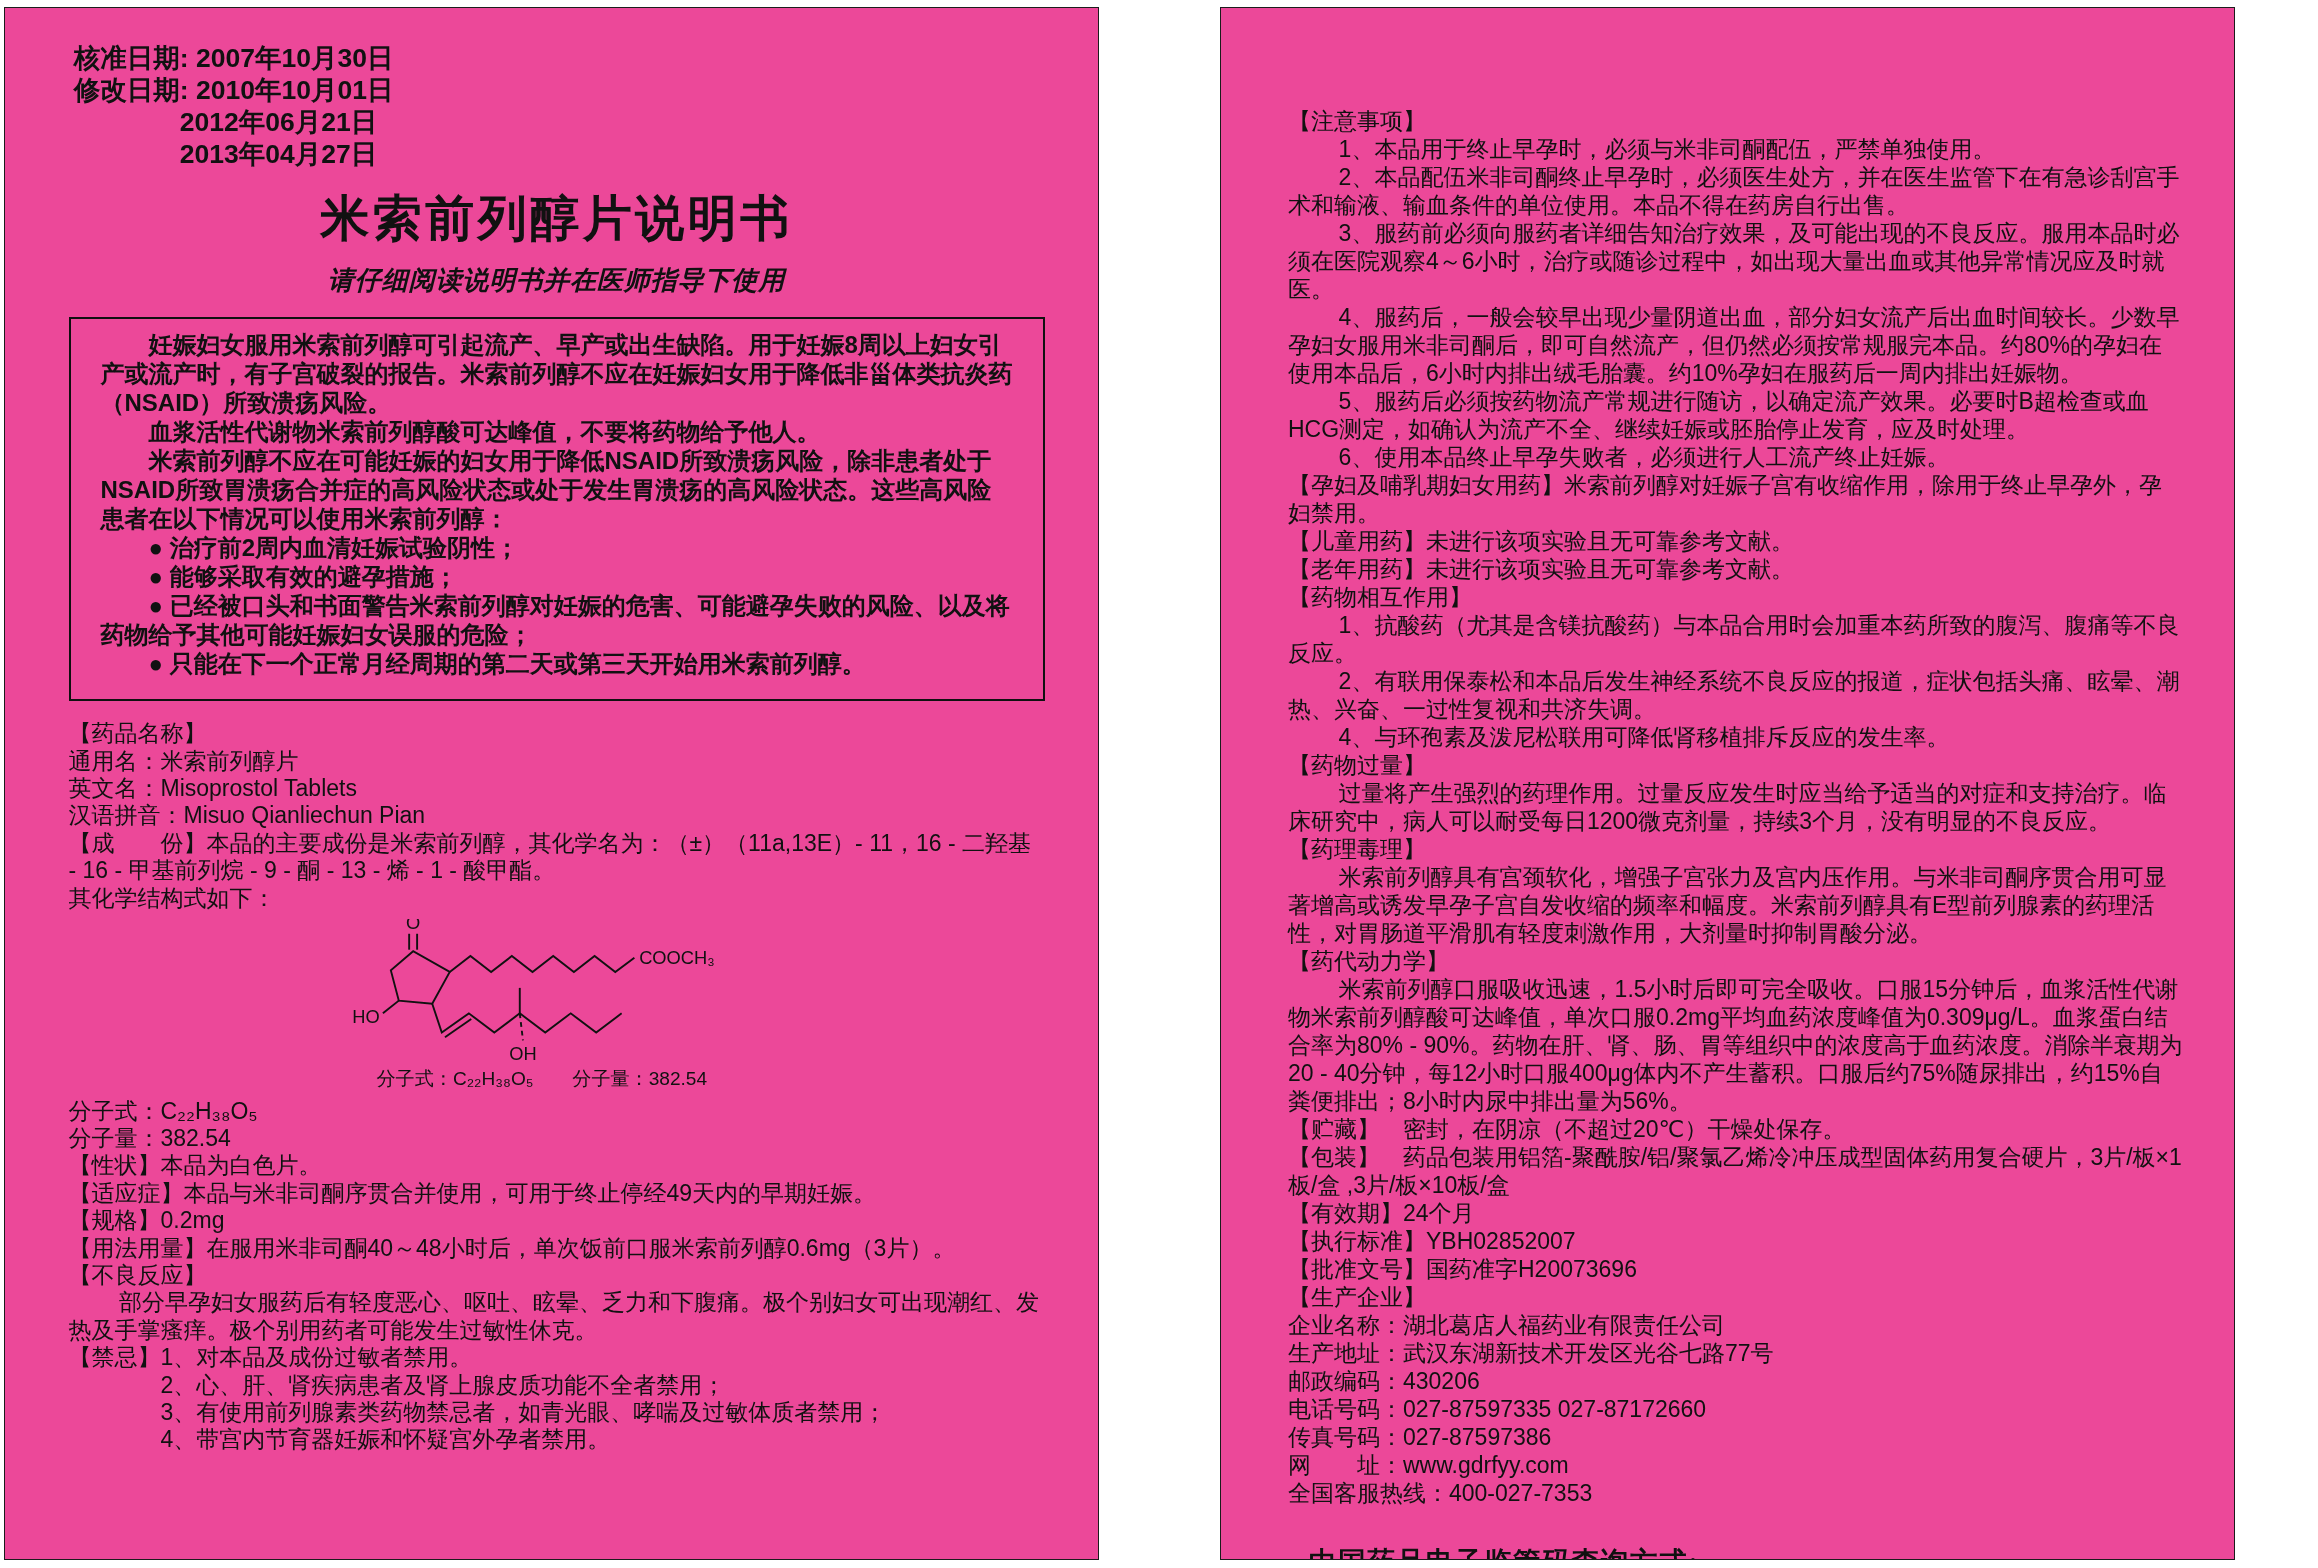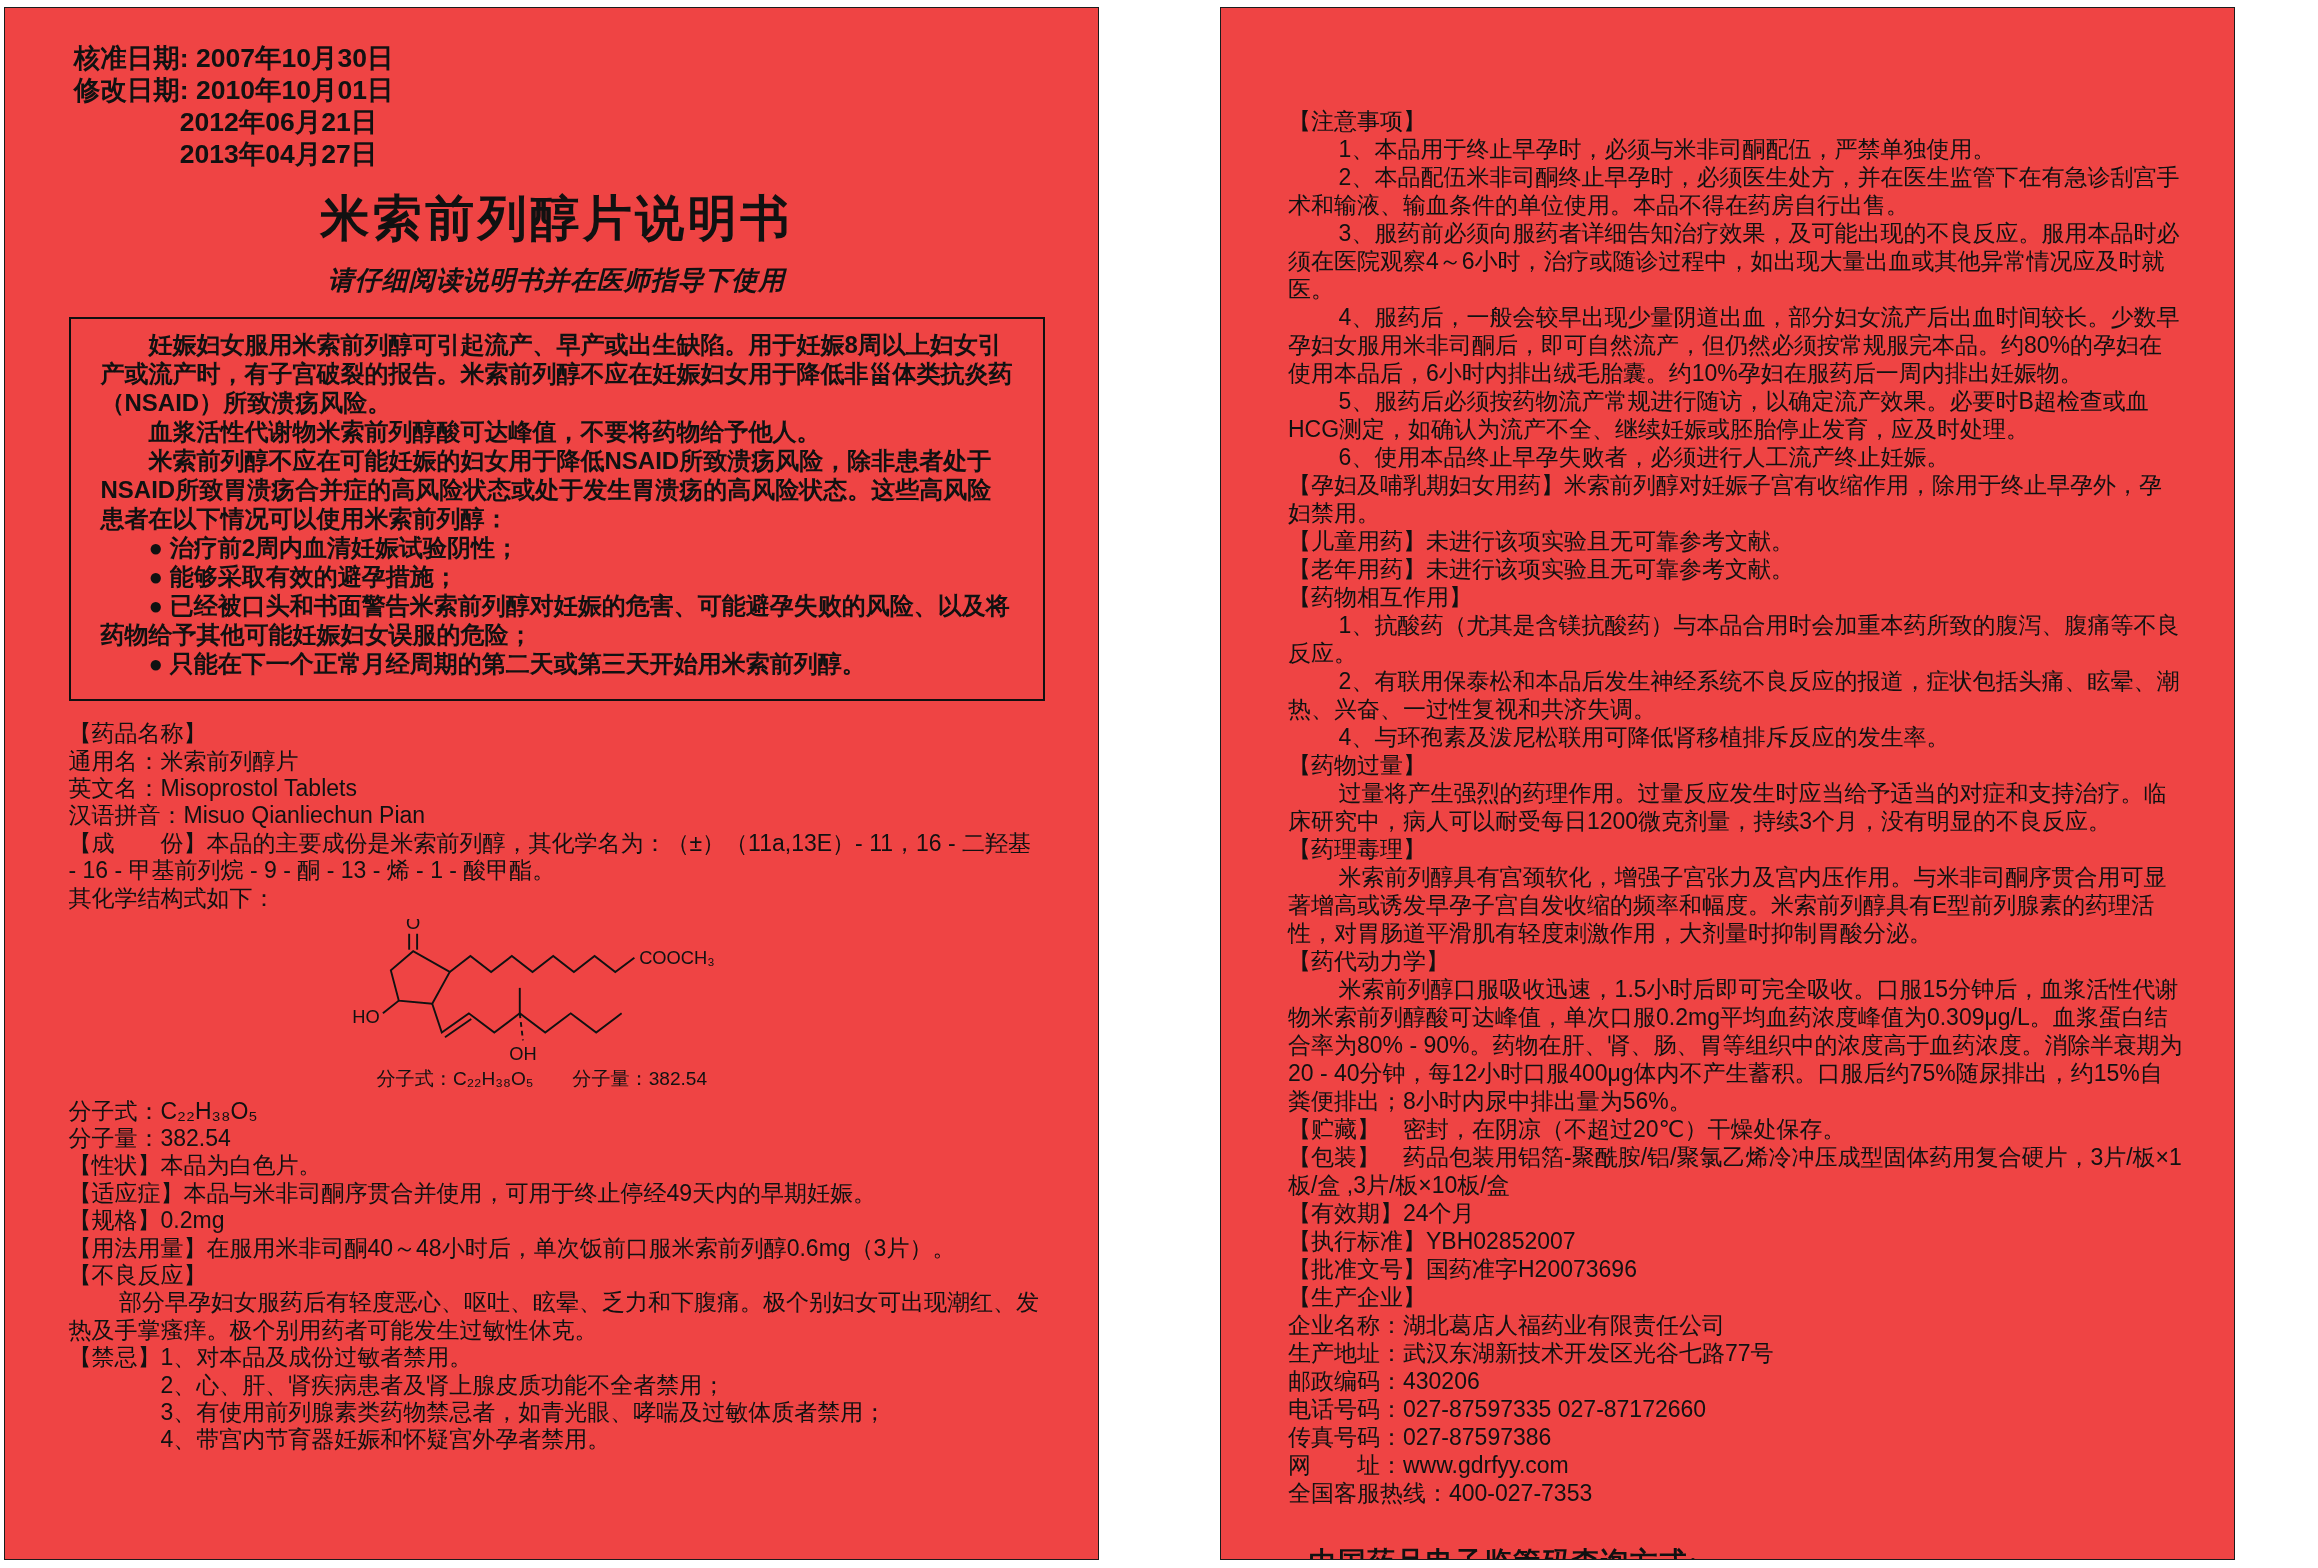"核准日期: 2007年10月30日" .page { background: #ef4444 -> #ec4899 }
